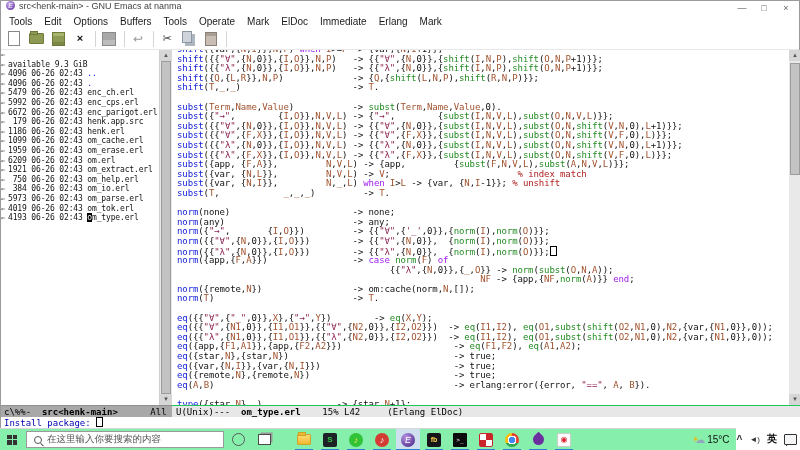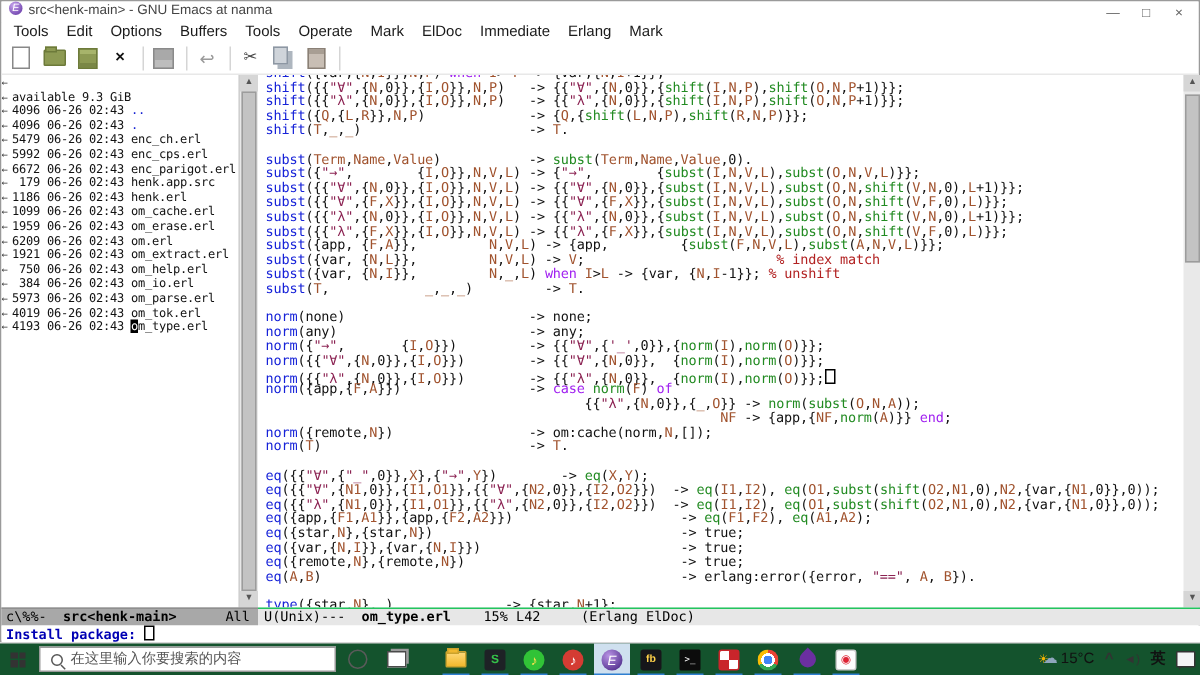"Install package:" .mb-prompt { font-weight: bold -> normal }
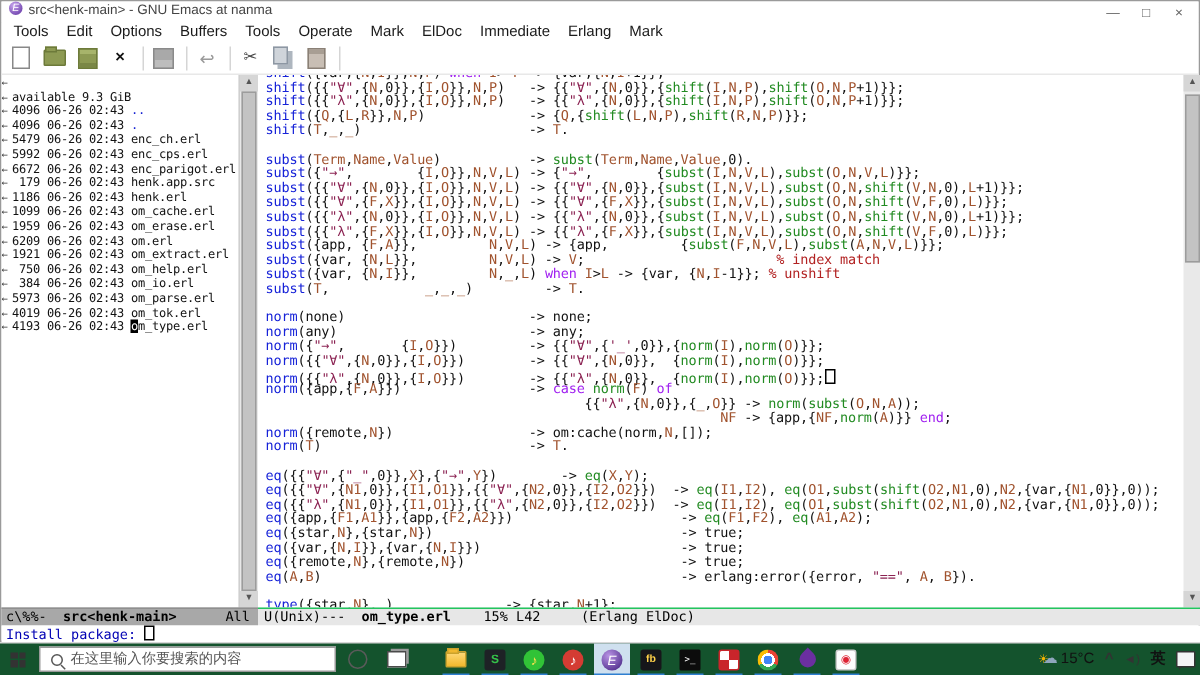"在这里输入你要搜索的内容" .taskbar { background: #14532d -> #86efac; width: 800px -> 736px }
